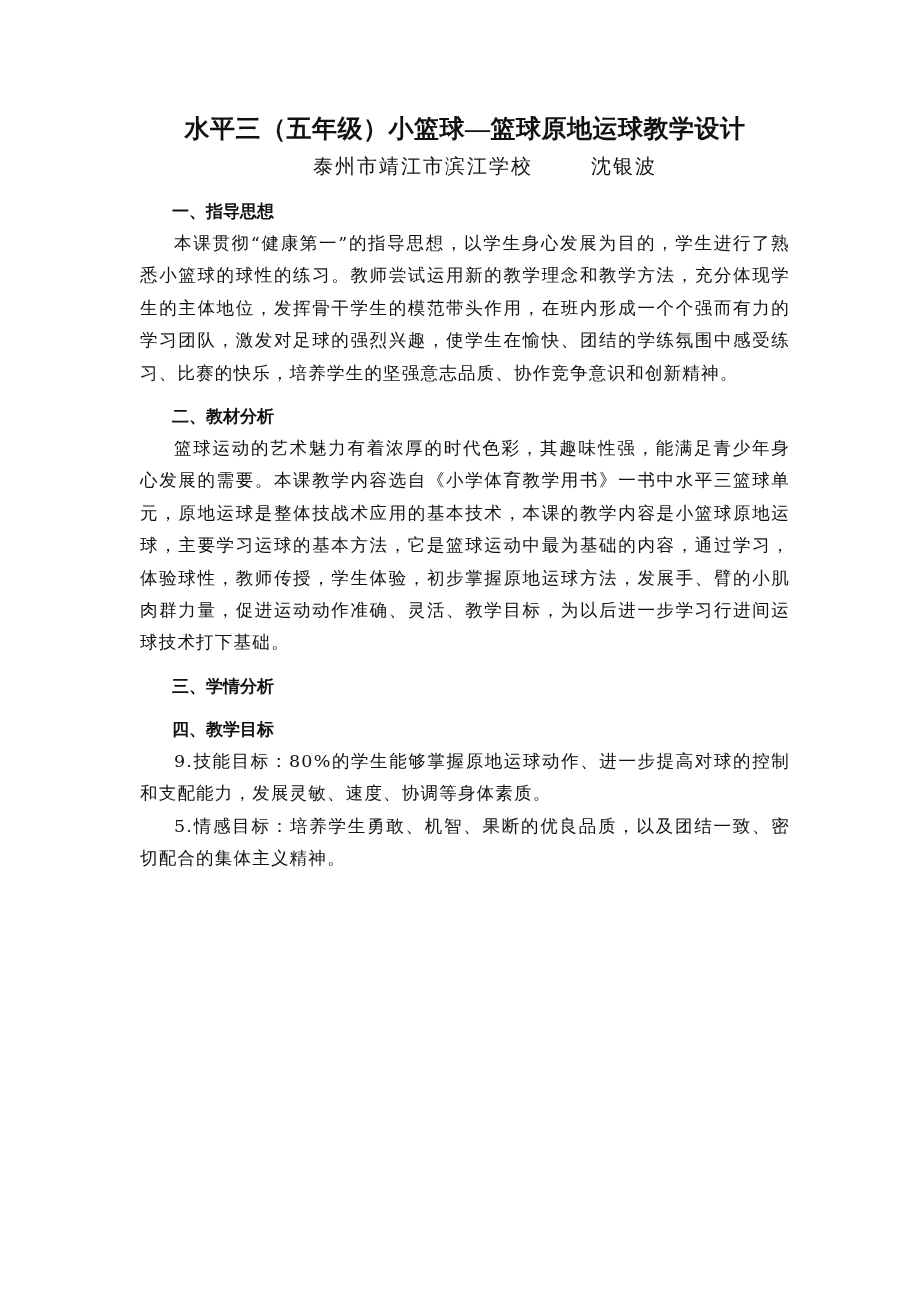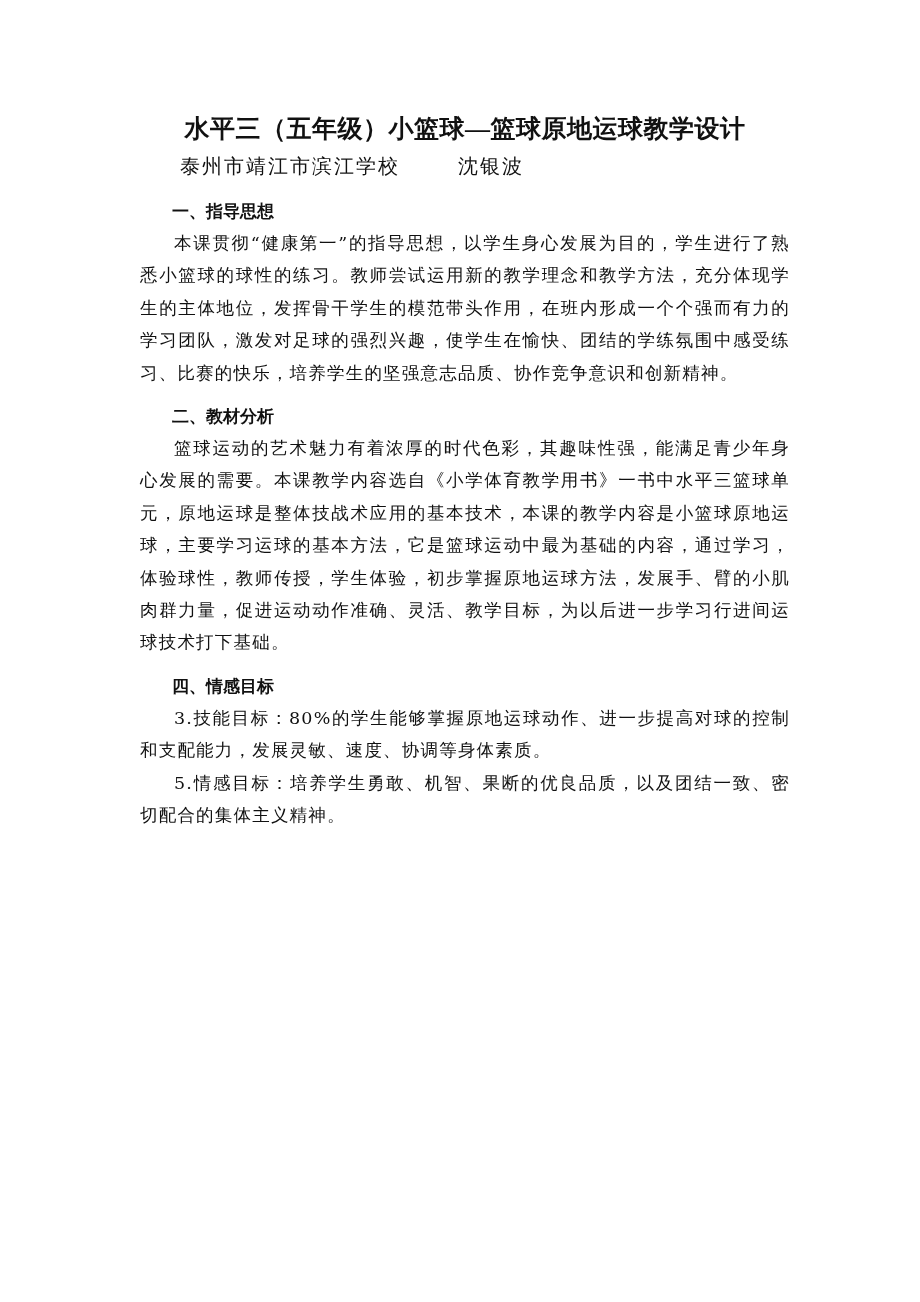"泰州市靖江市滨江学校 沈银波" .byline { text-align: left -> center }
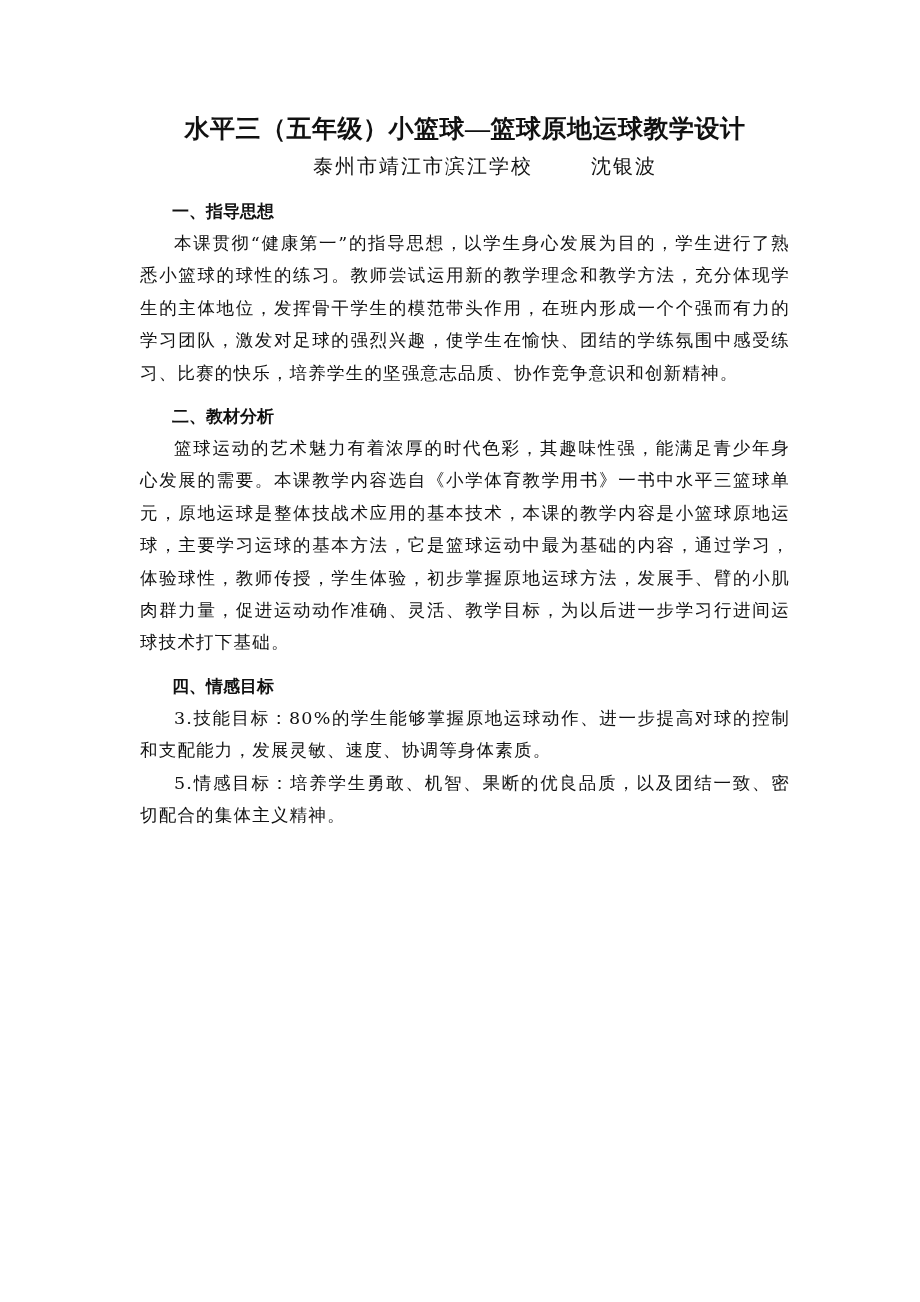"三、学情分析" div.section-heading { html: none -> <div>三、学情分析</div> }
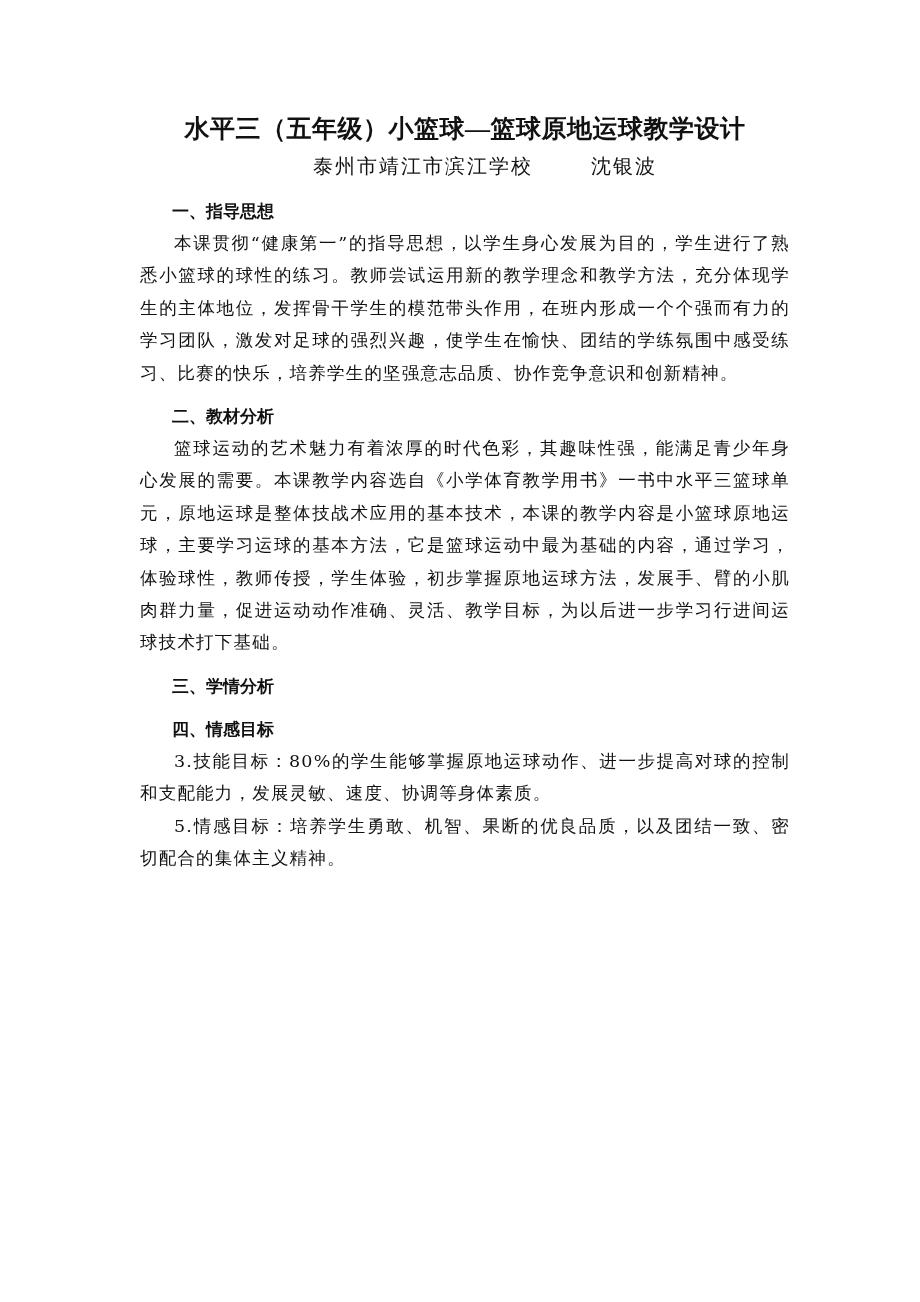"四、情感目标" div.section-heading { text: 情感 -> 教学 }
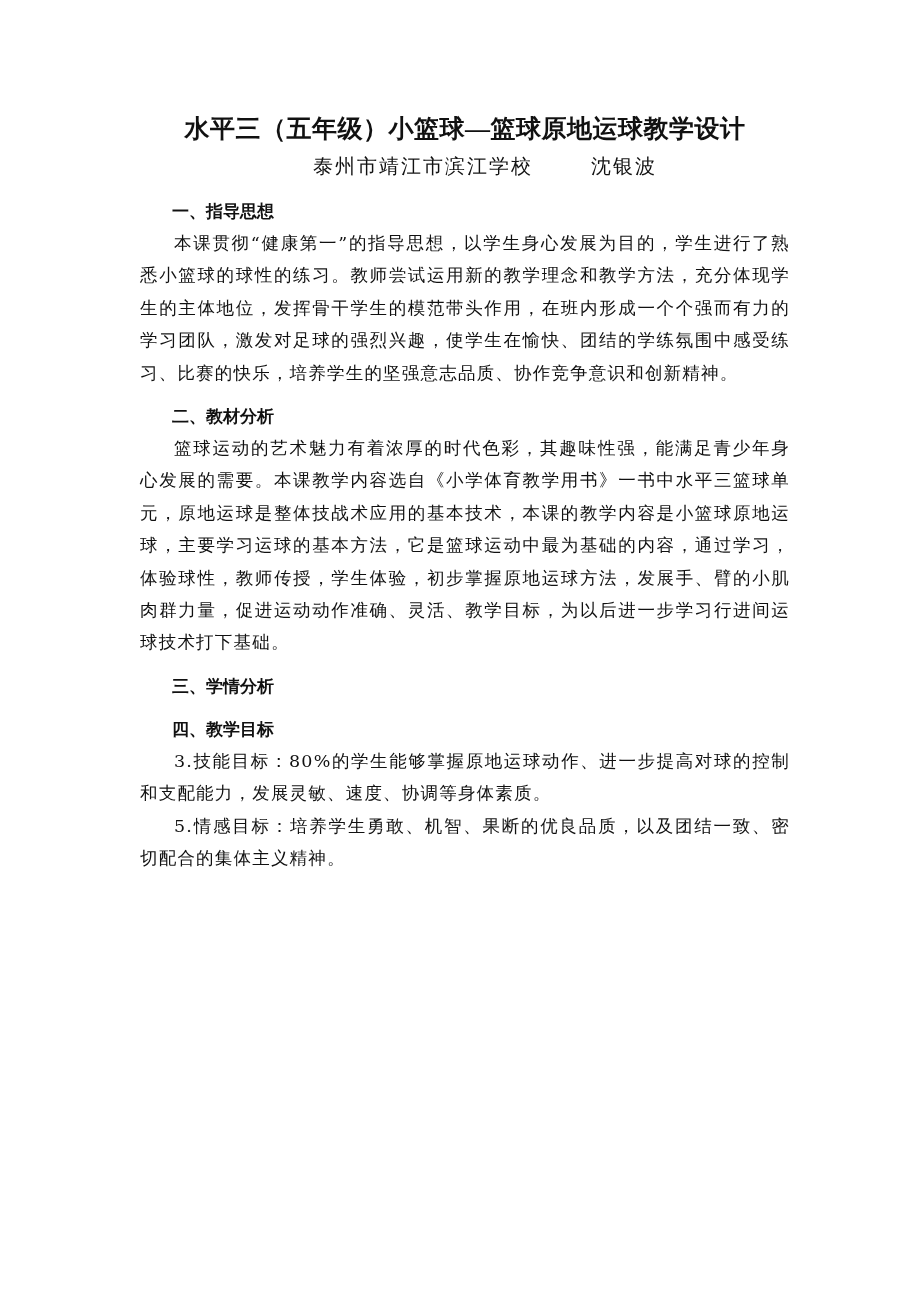"3.技能目标：80%的学生能够掌握原地运球动作、进一步提高对球的控制和支配能力，" p.para { text: 3 -> 9 }
